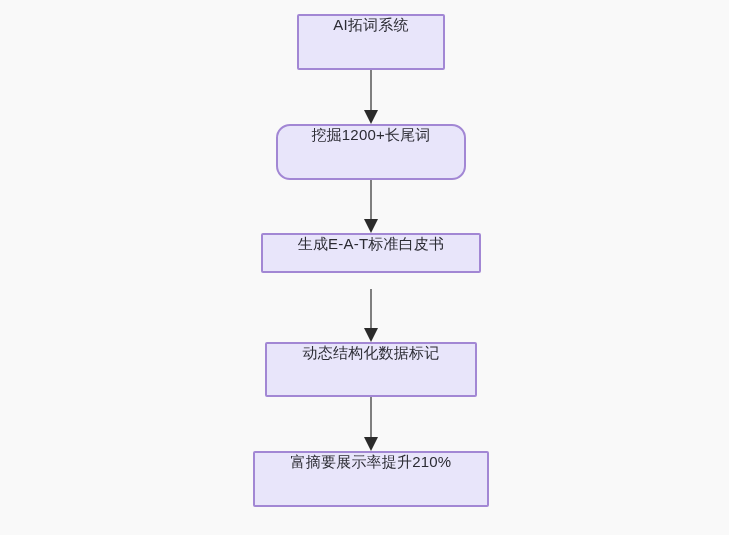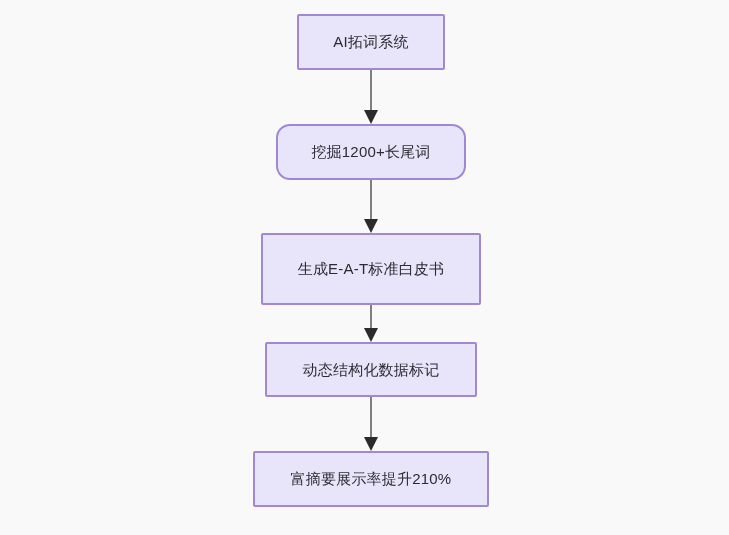"AI拓词系统" .node { align-items: center -> flex-start }
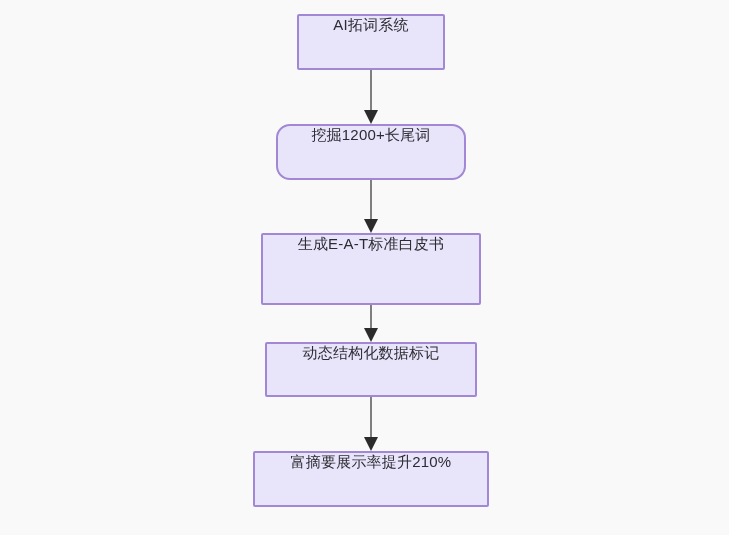"生成E-A-T标准白皮书" div.node { height: 72px -> 40px }
